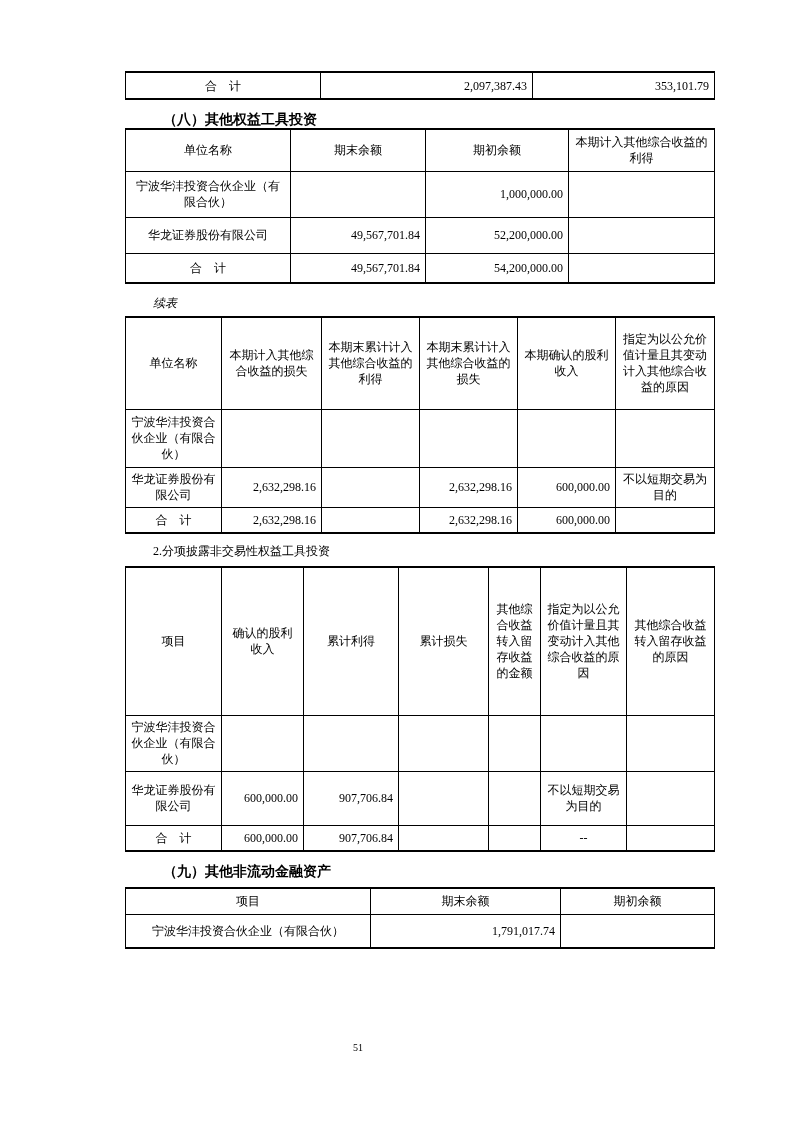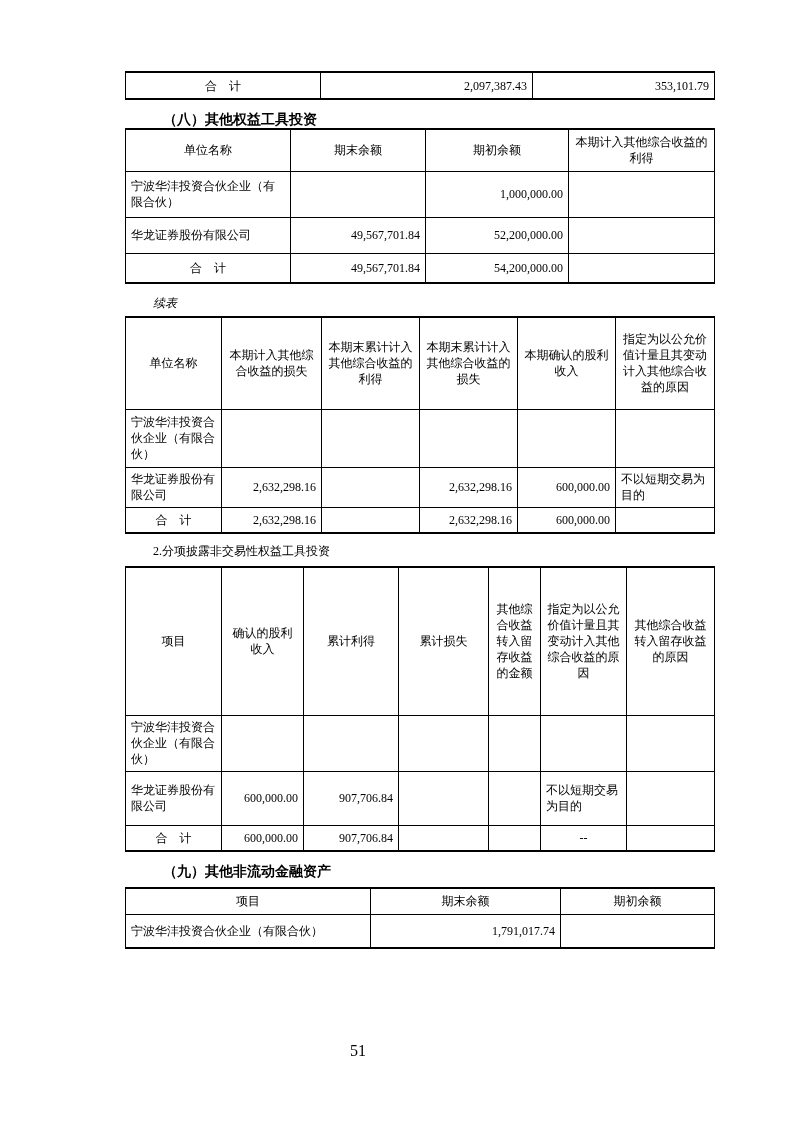"宁波华沣投资合伙企业（有限合伙）" .nm { text-align: left -> center }
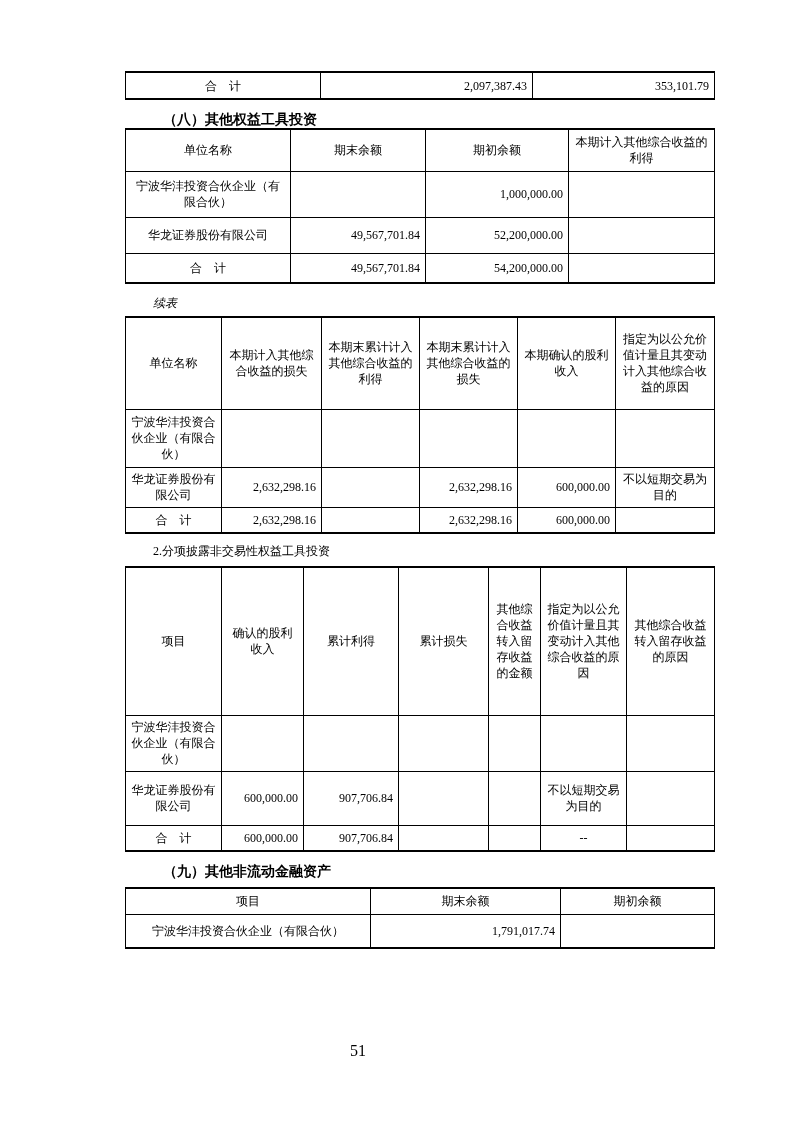"51" .pageno { font-size: 16px -> 10px }
